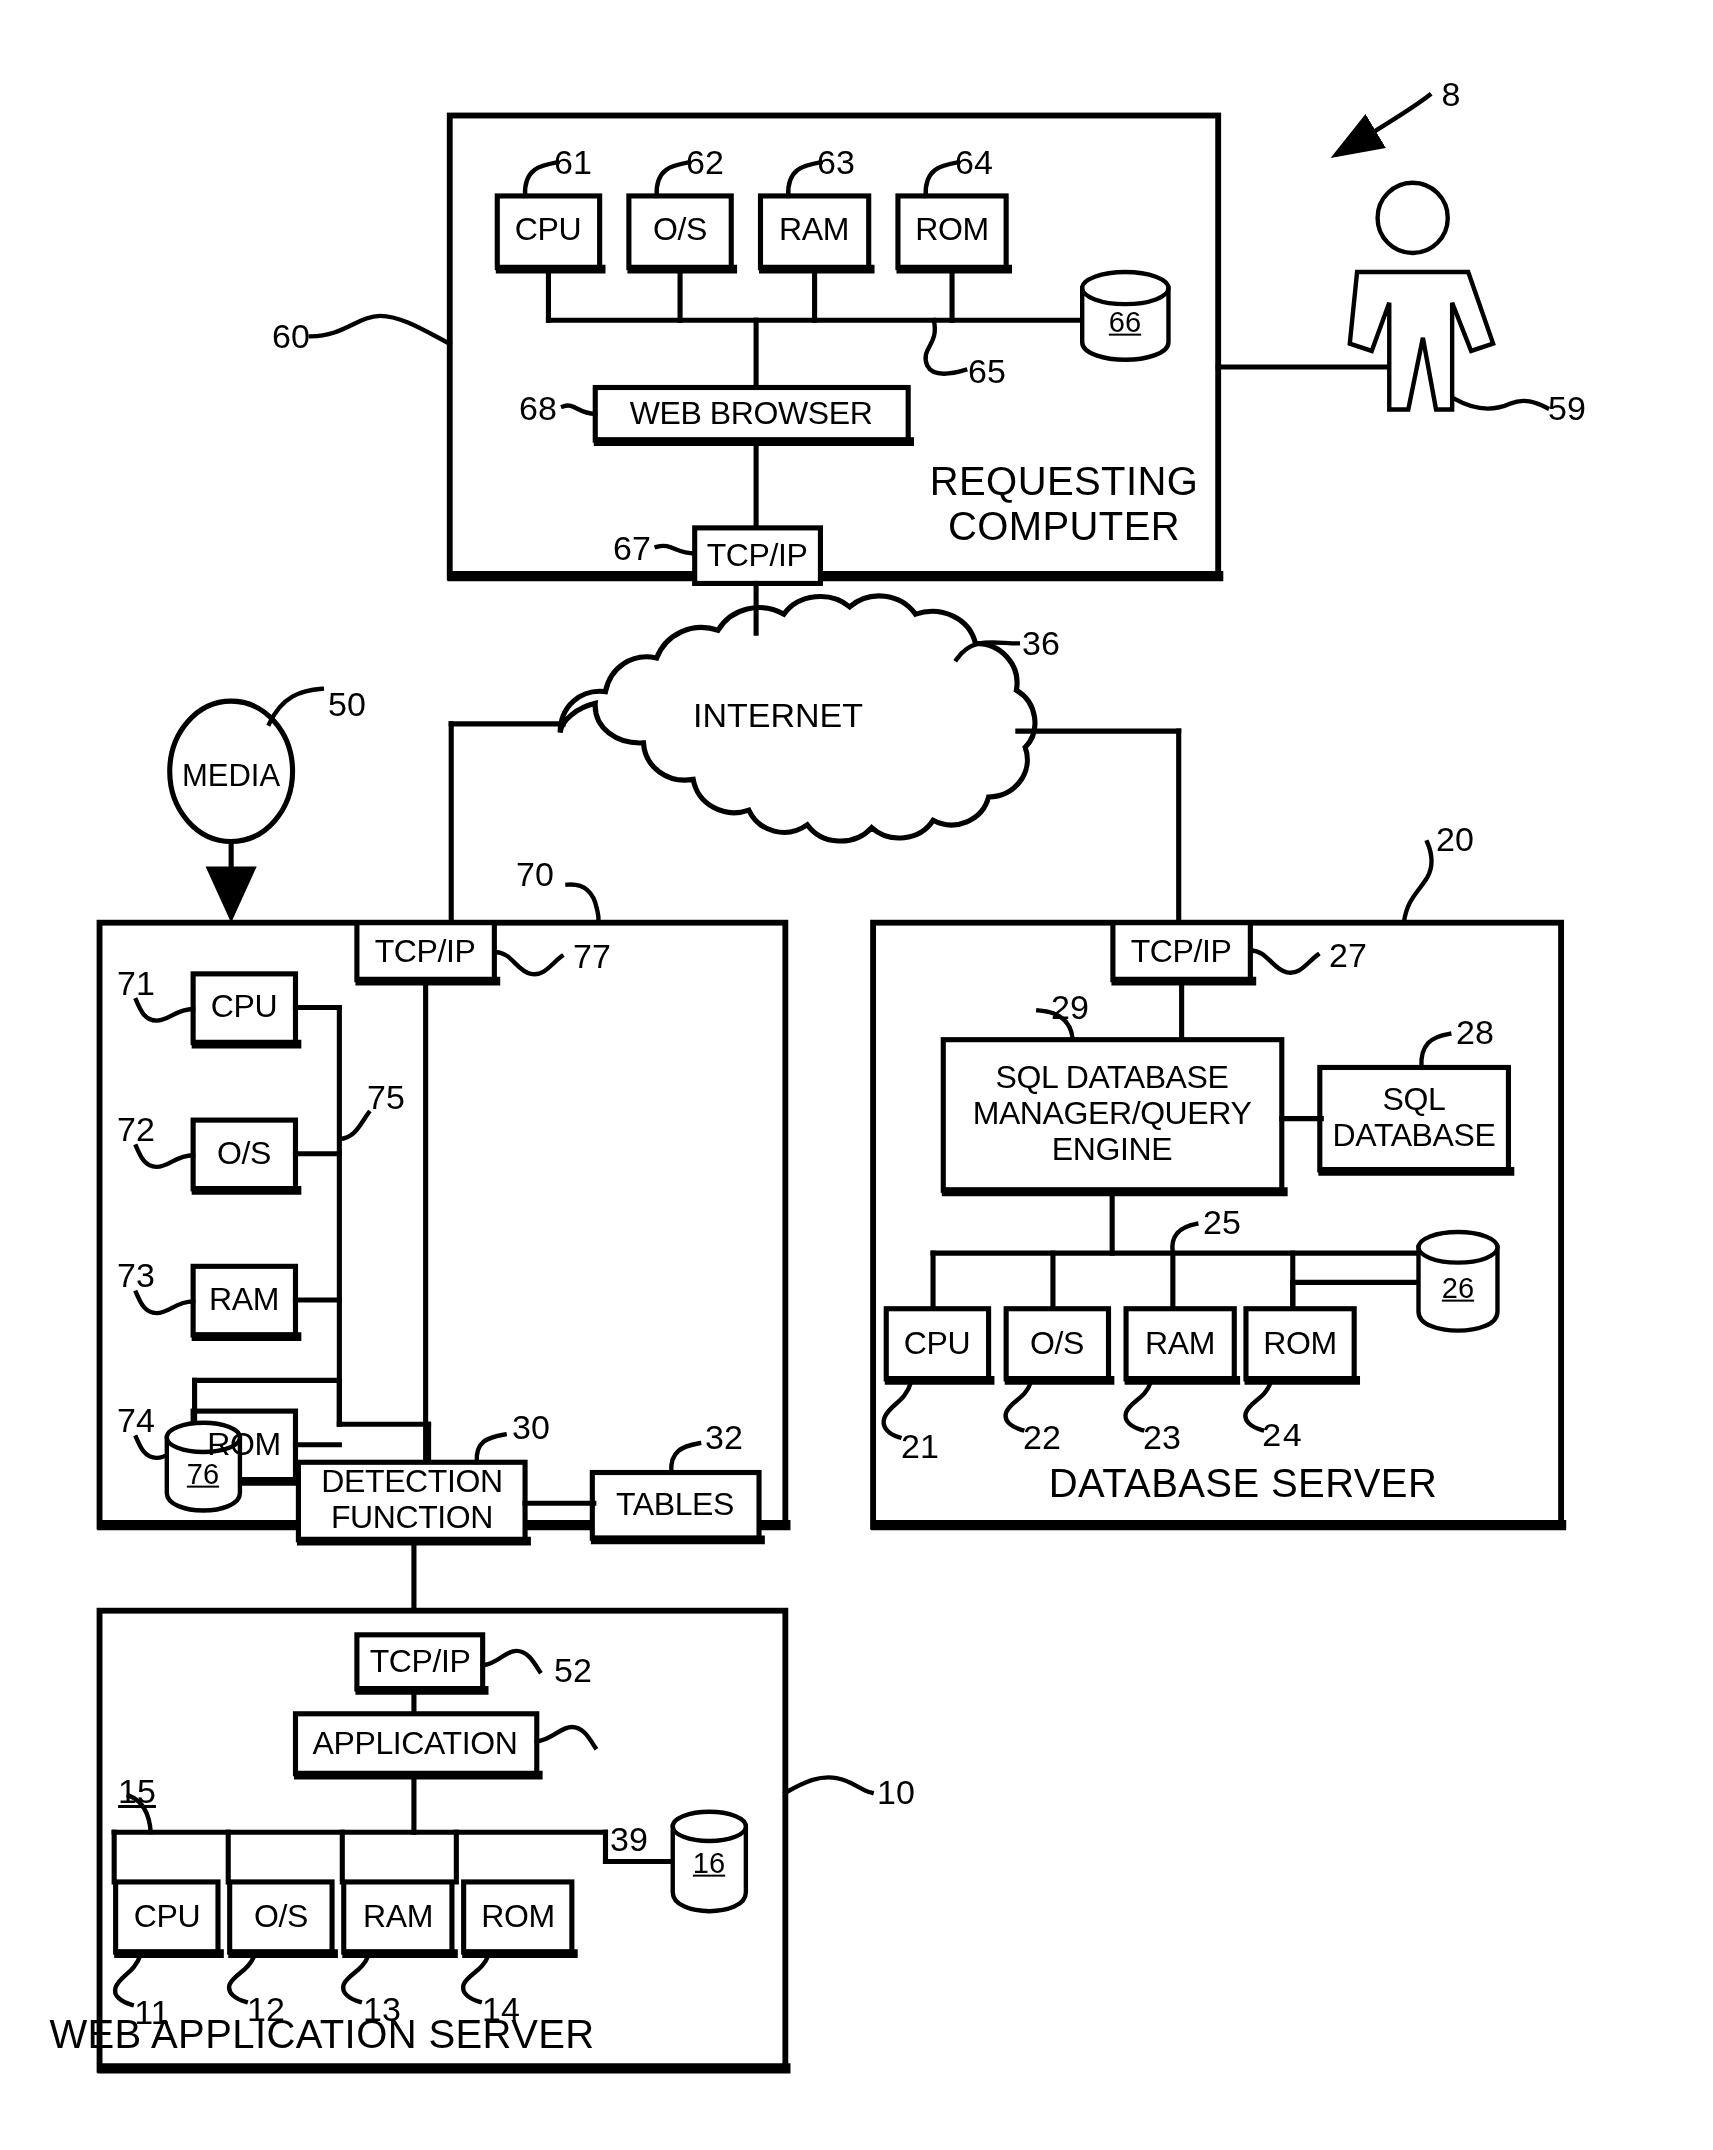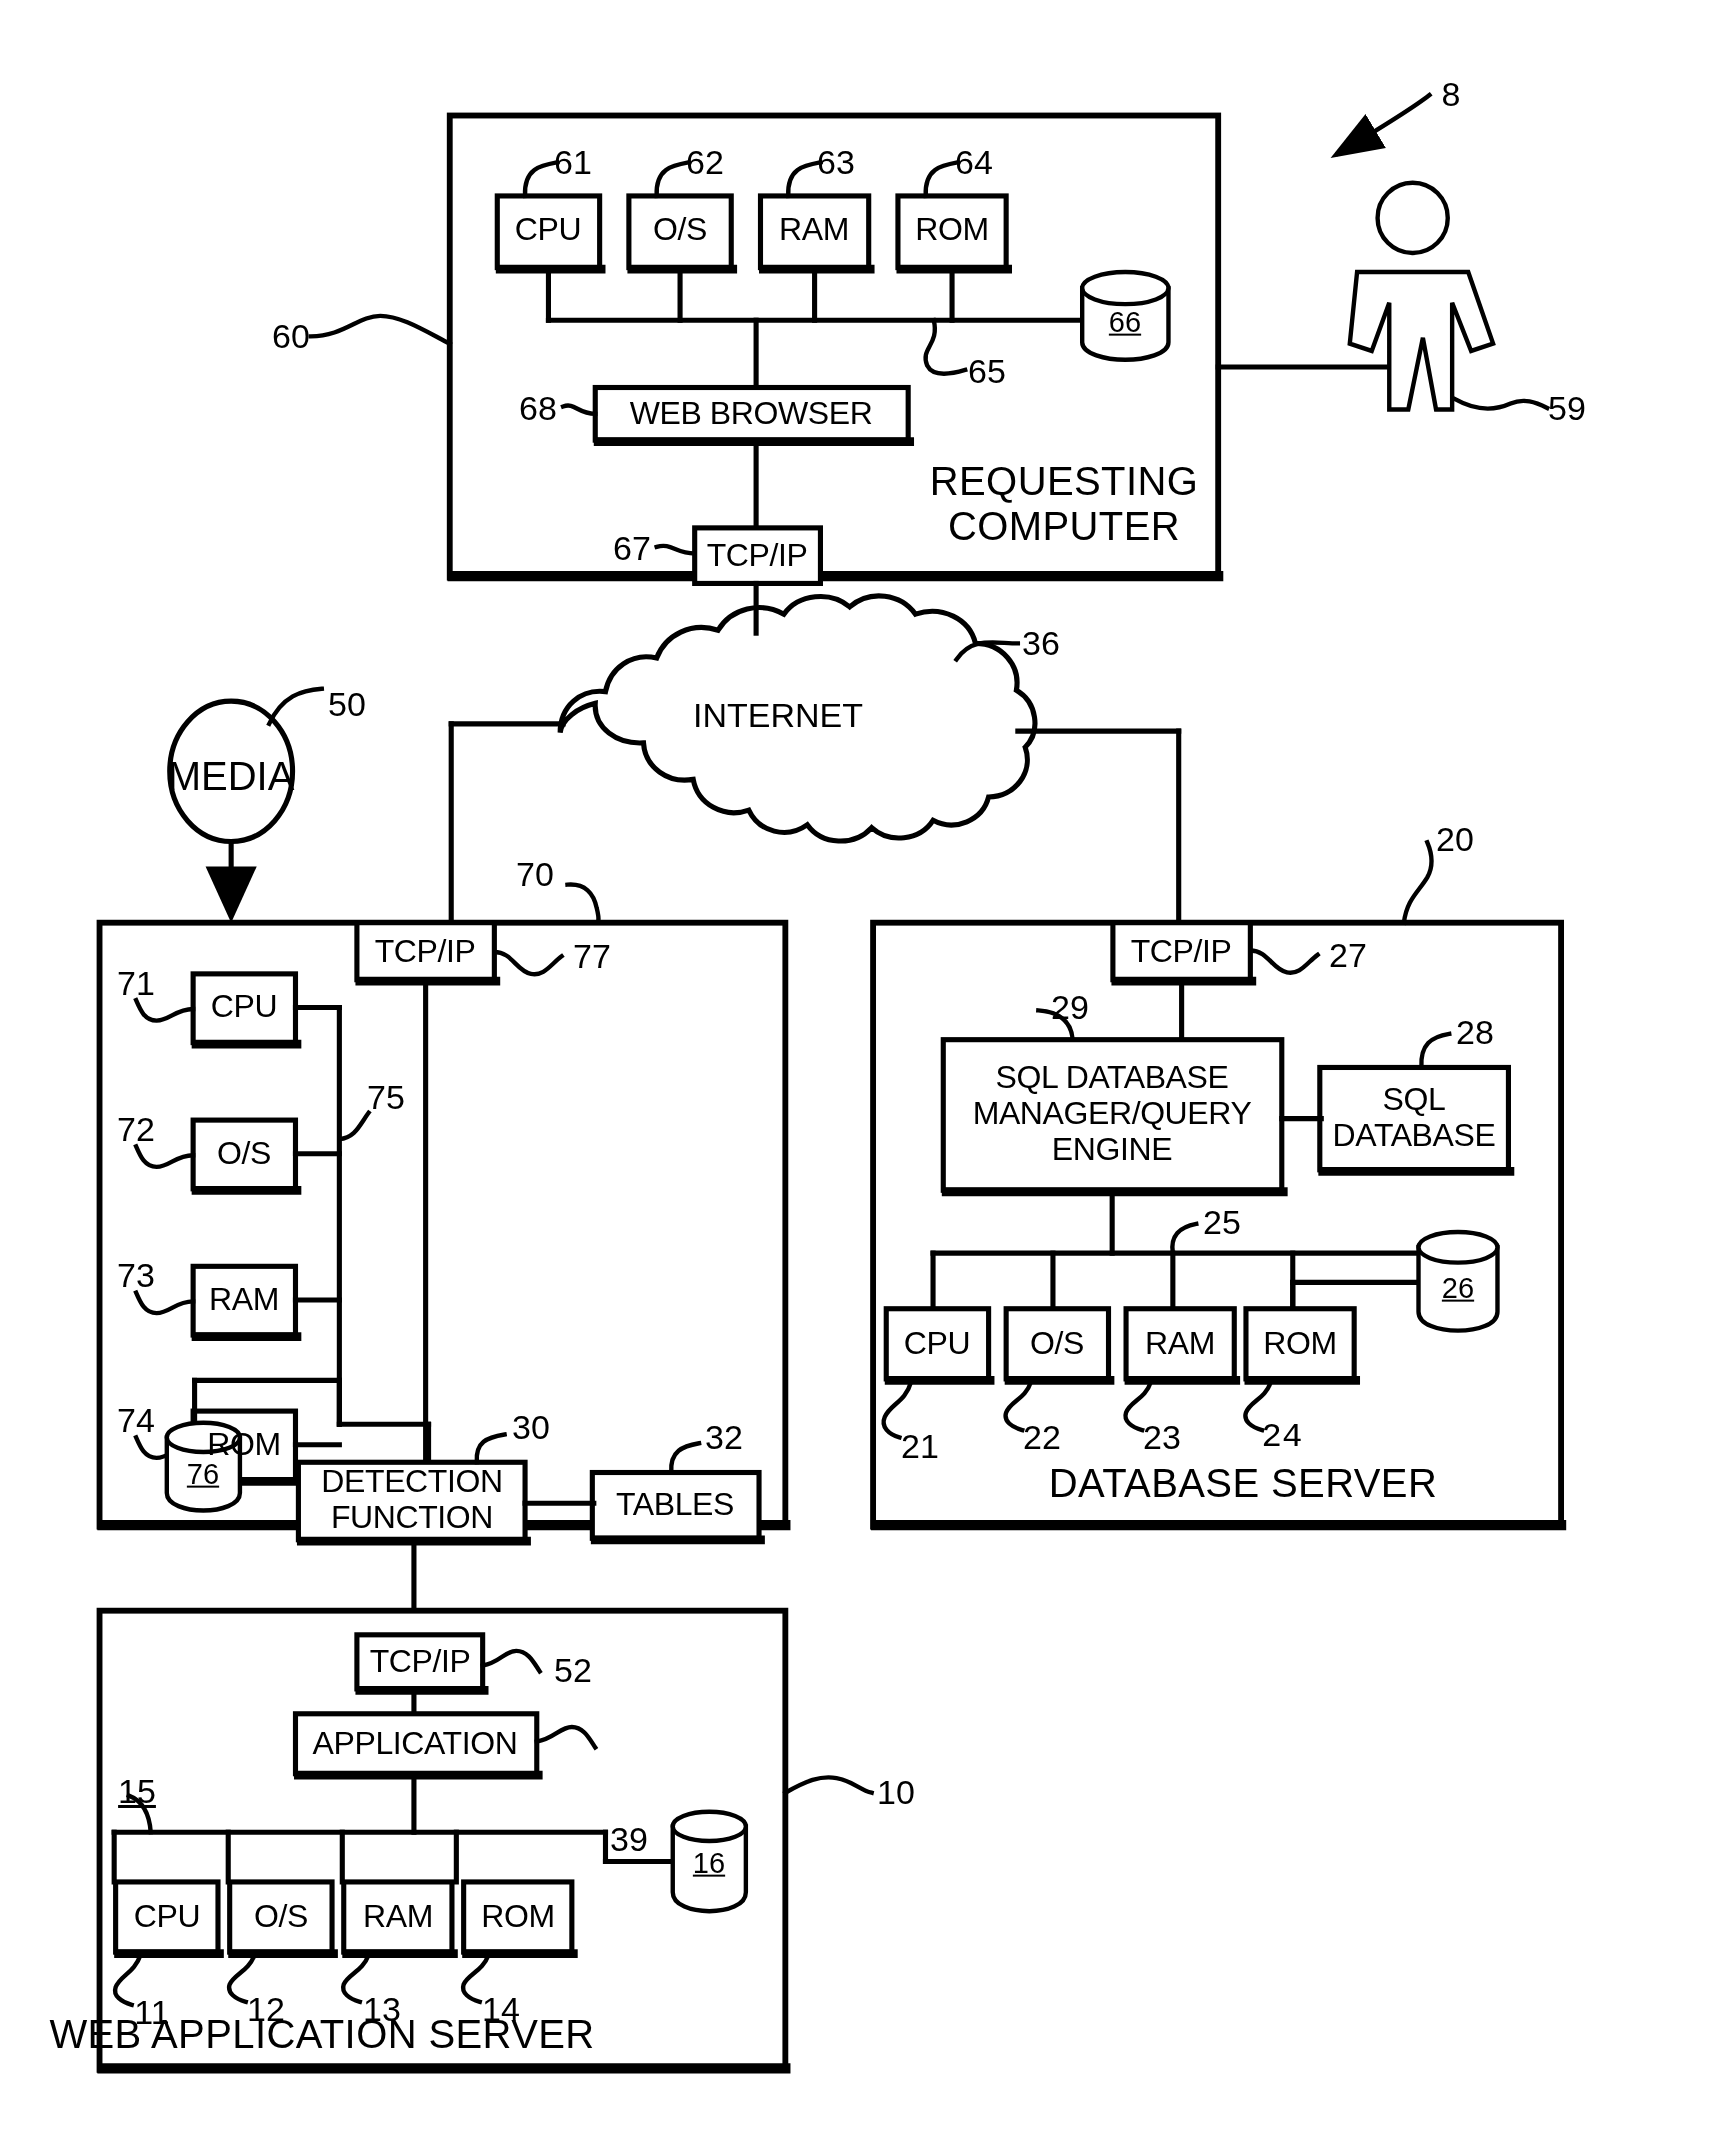"MEDIA" .lbl-media { font-size: 40px -> 31px }
